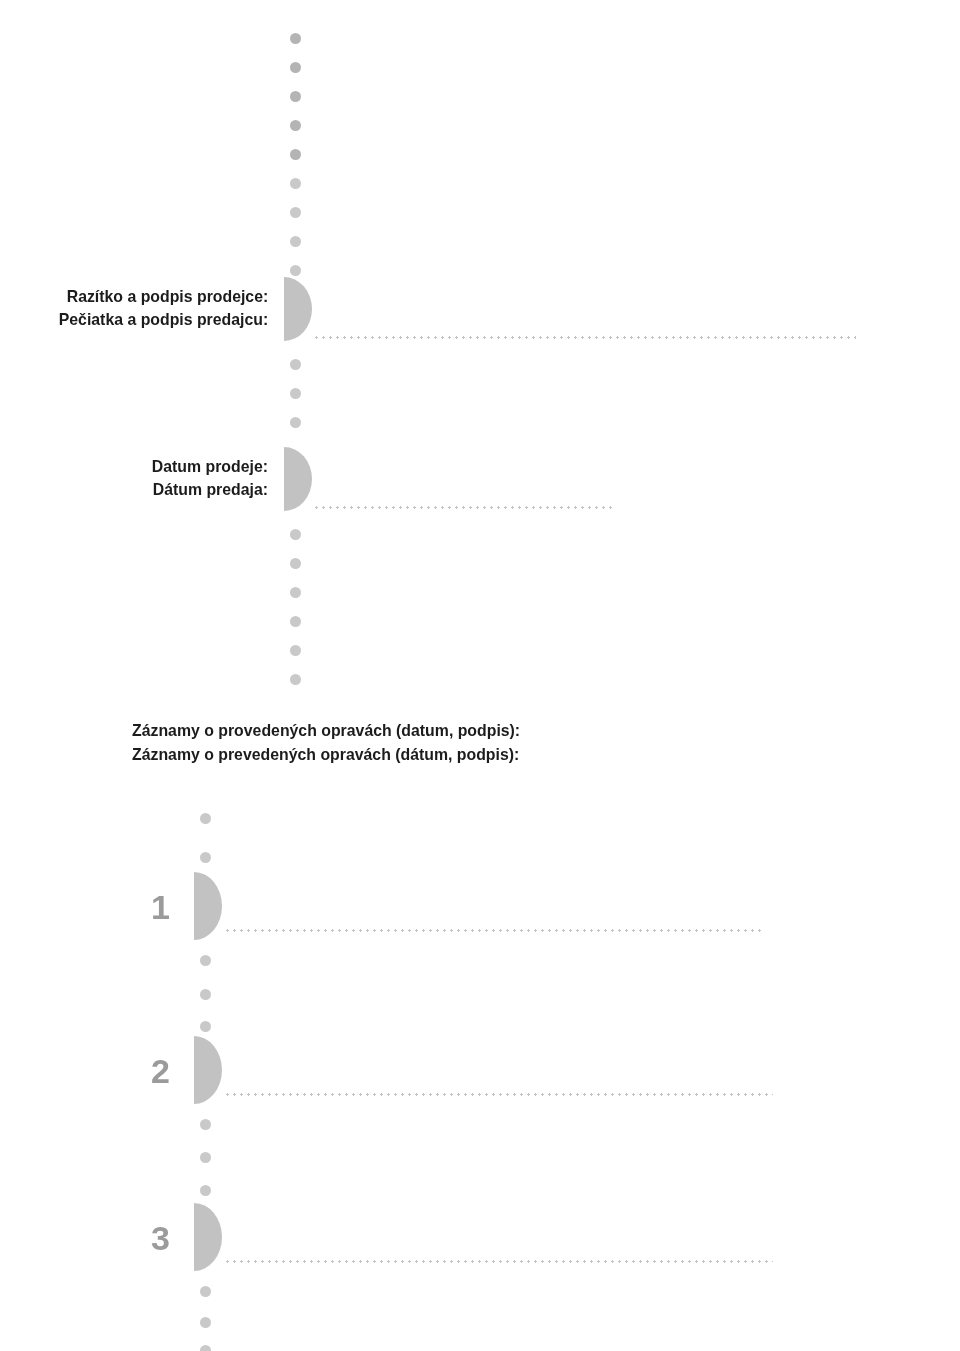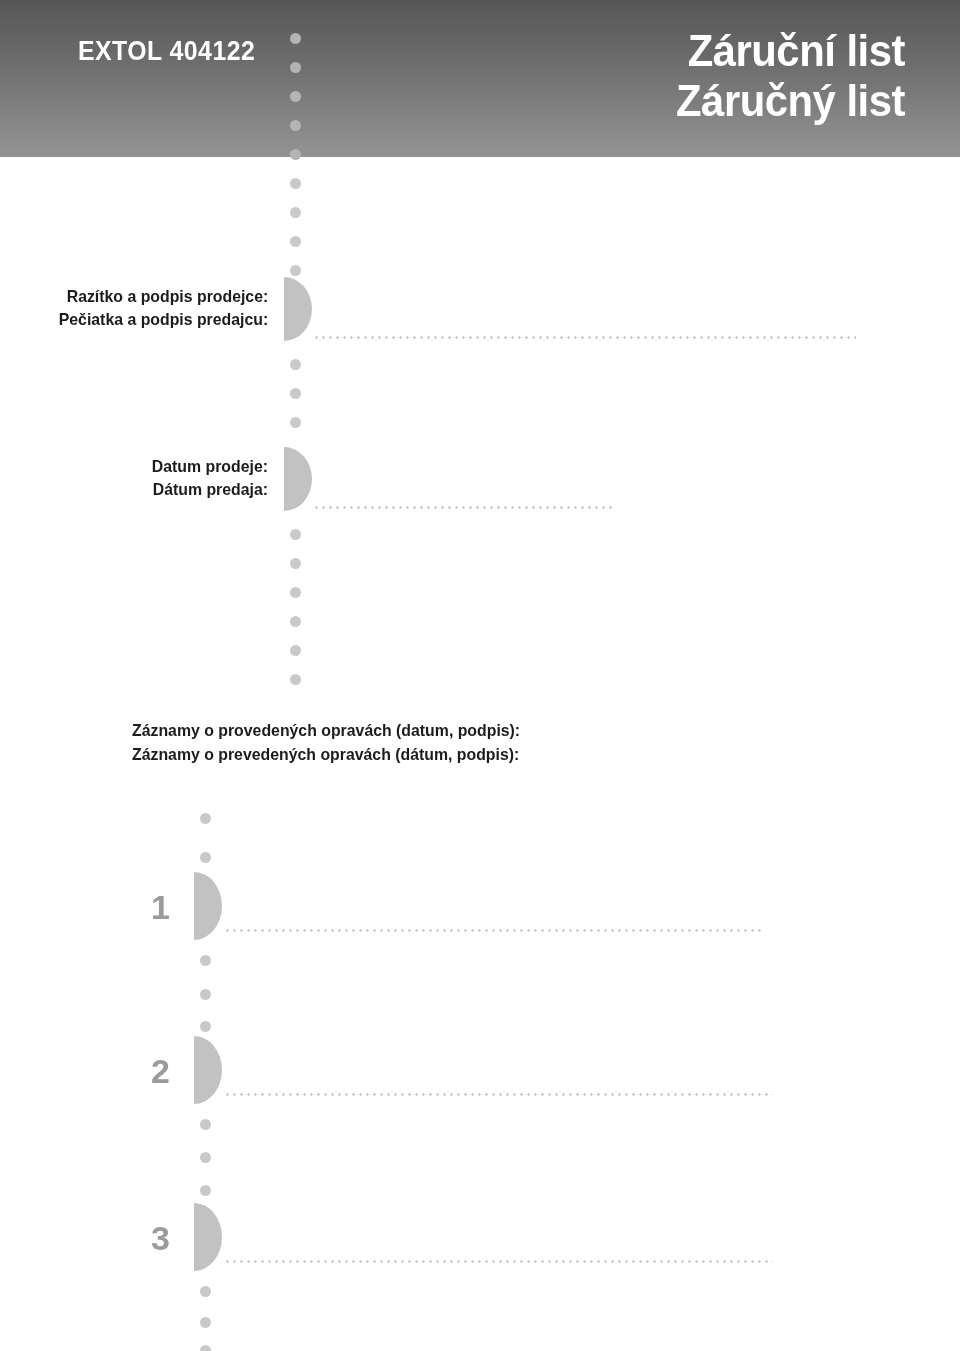"EXTOL 404122" div { html: <div> <div>EXTOL 404122</div> <div> <div>Záruční list</div> <div>Záručný list</div> </div> </div> -> none }
